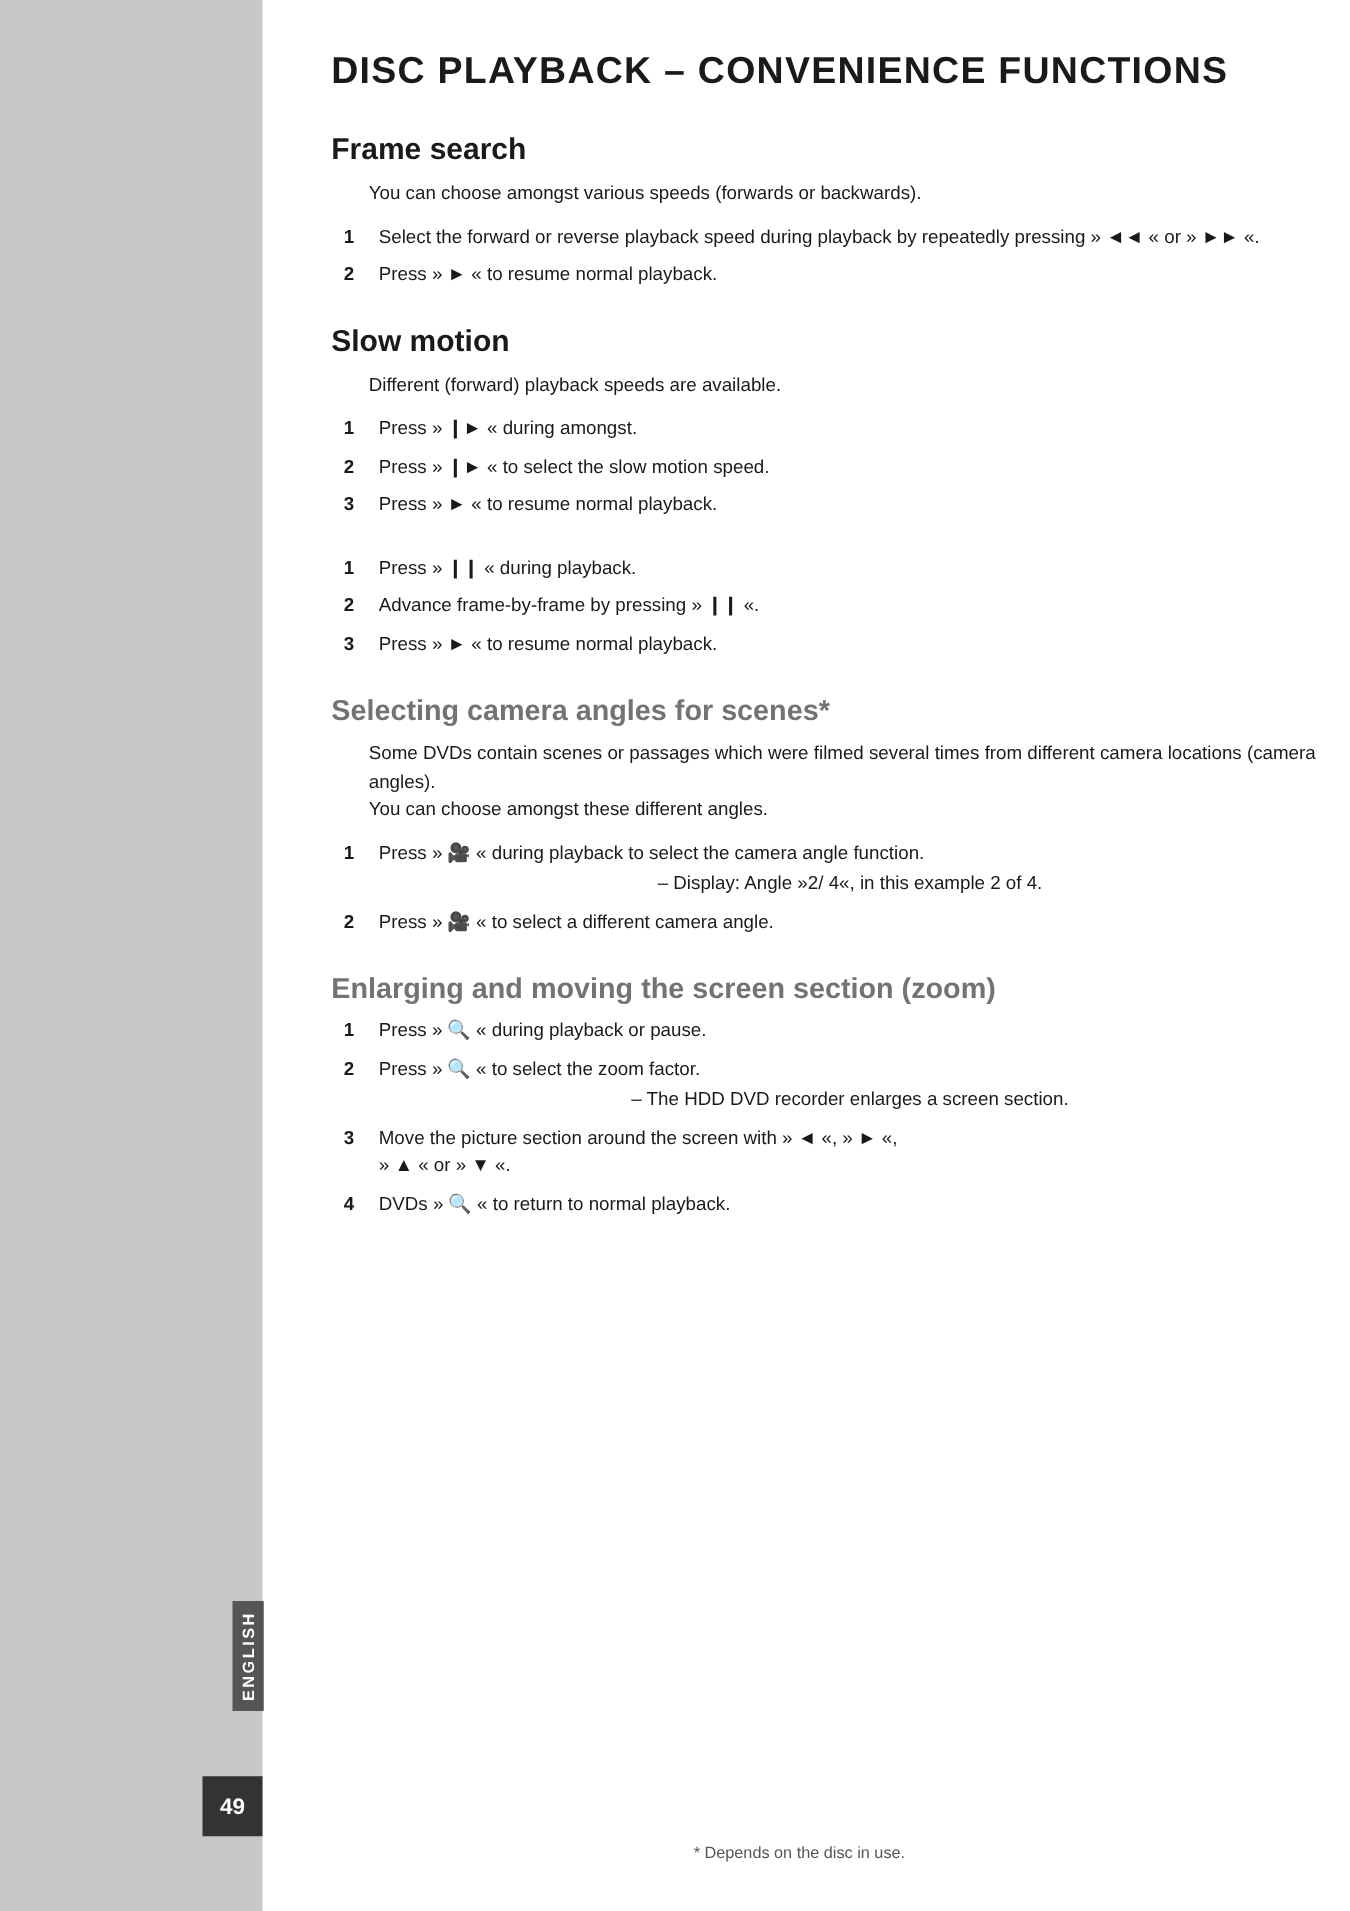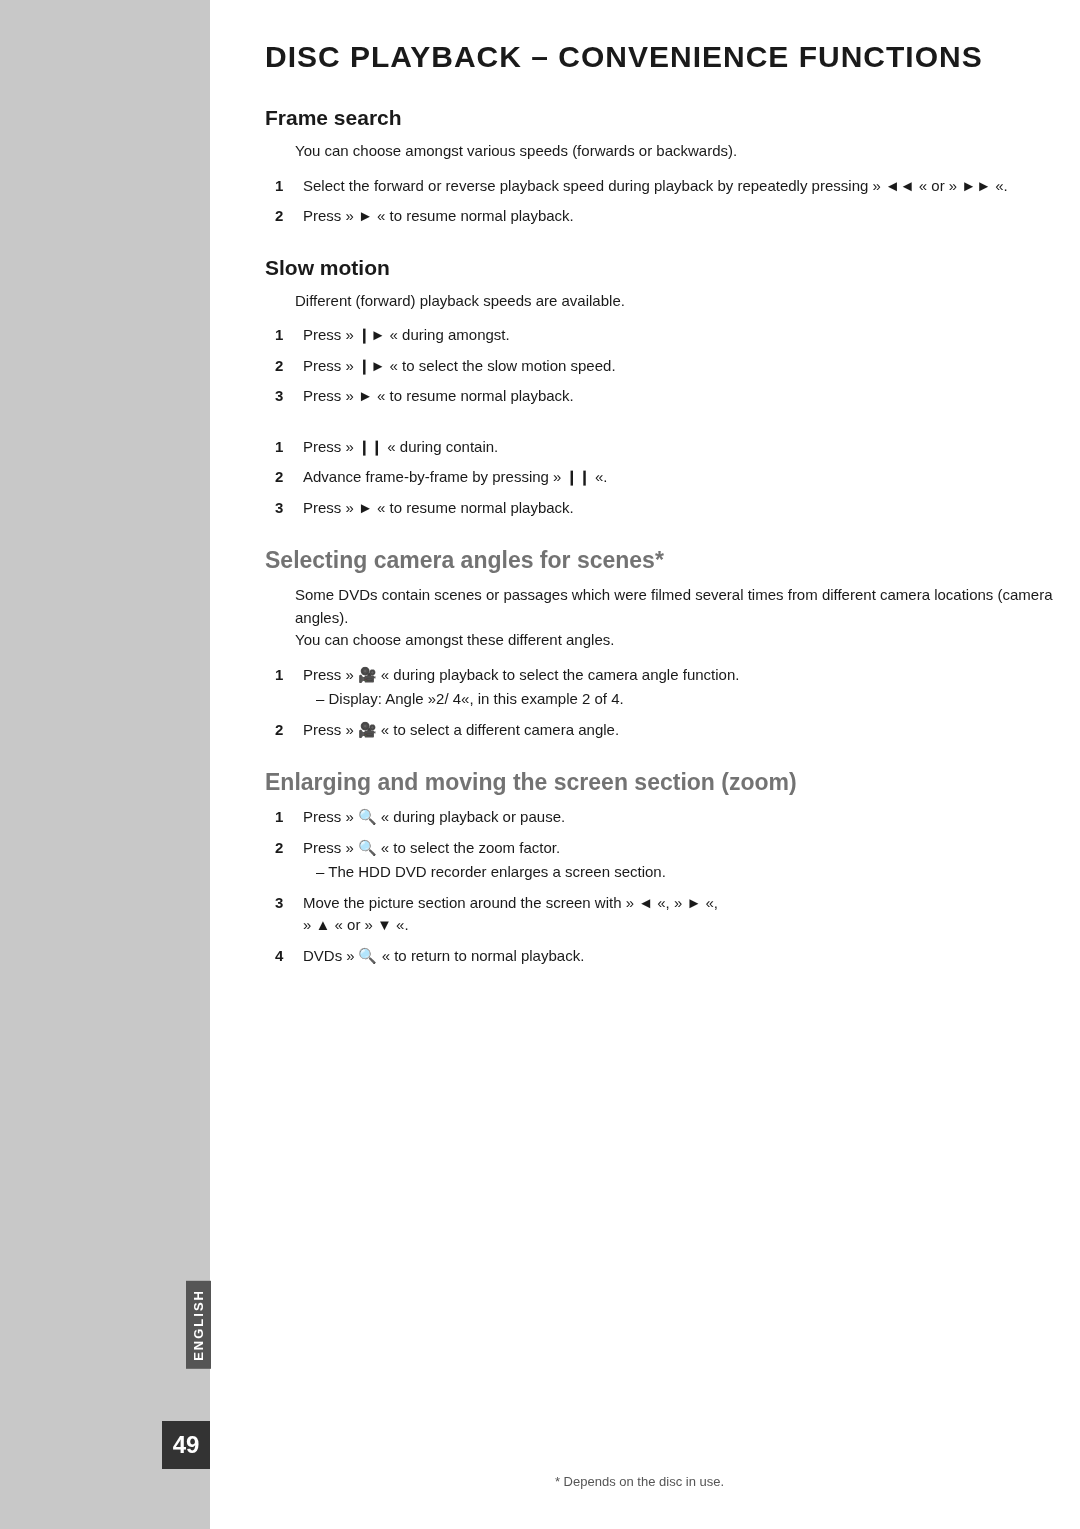"Frame search" .section-title { font-size: 21px -> 24px }
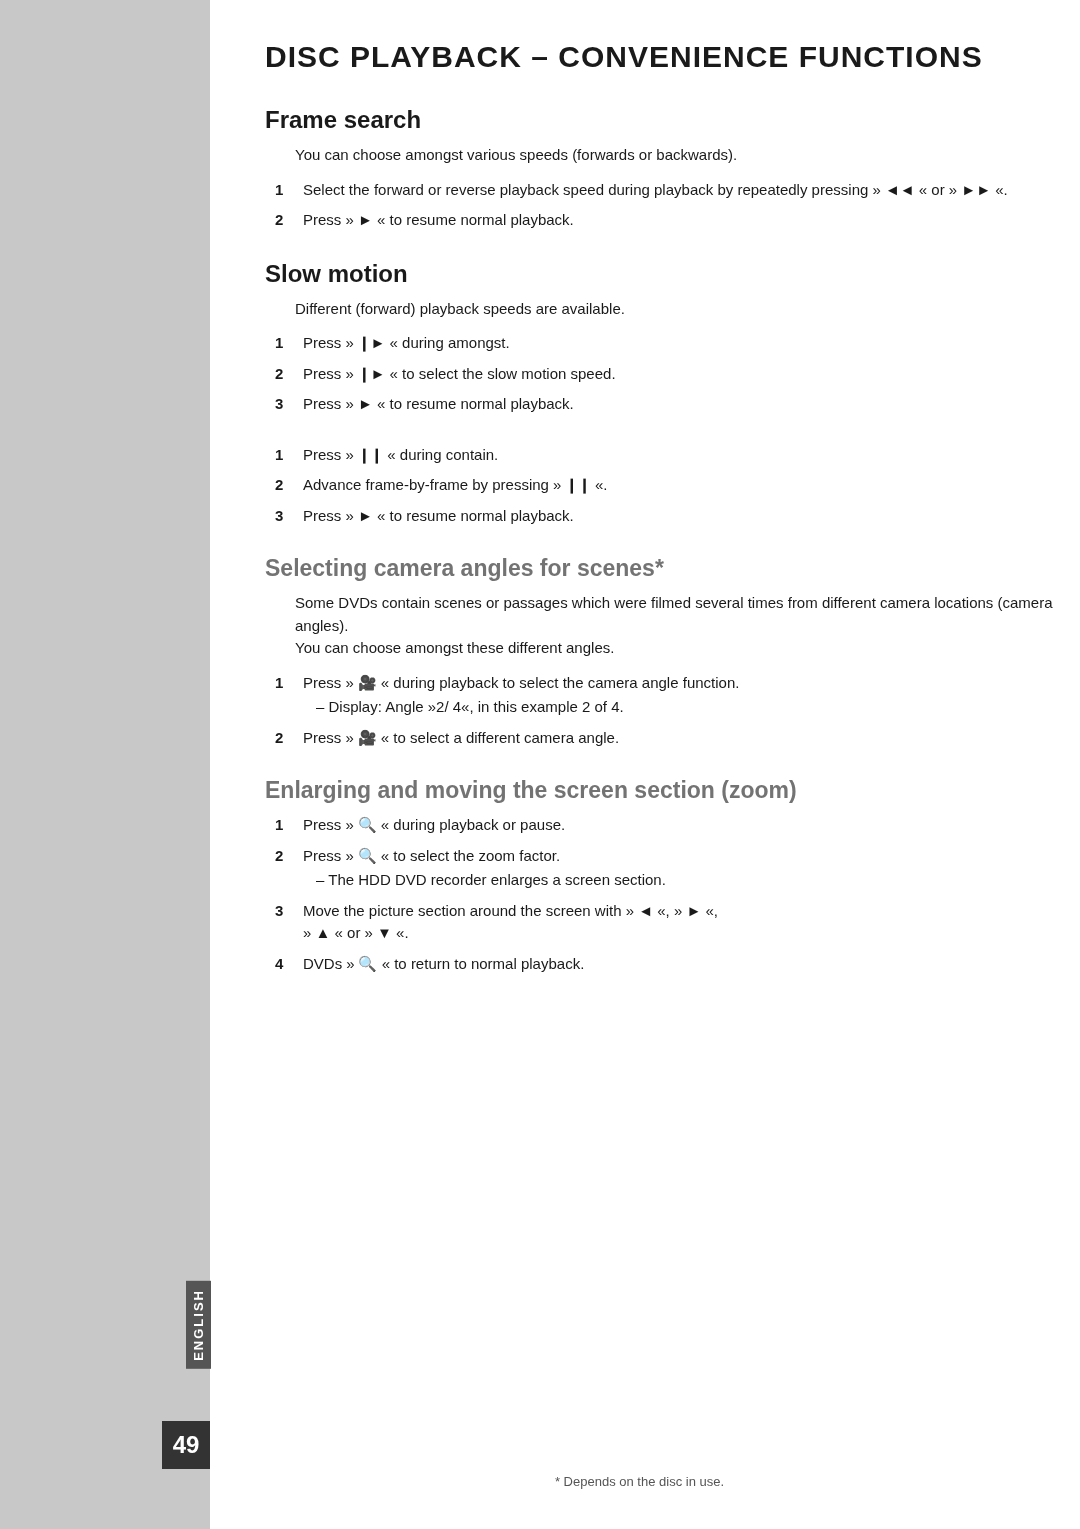"Press » ❙❙ « during" span.step-text { text: contain -> playback }
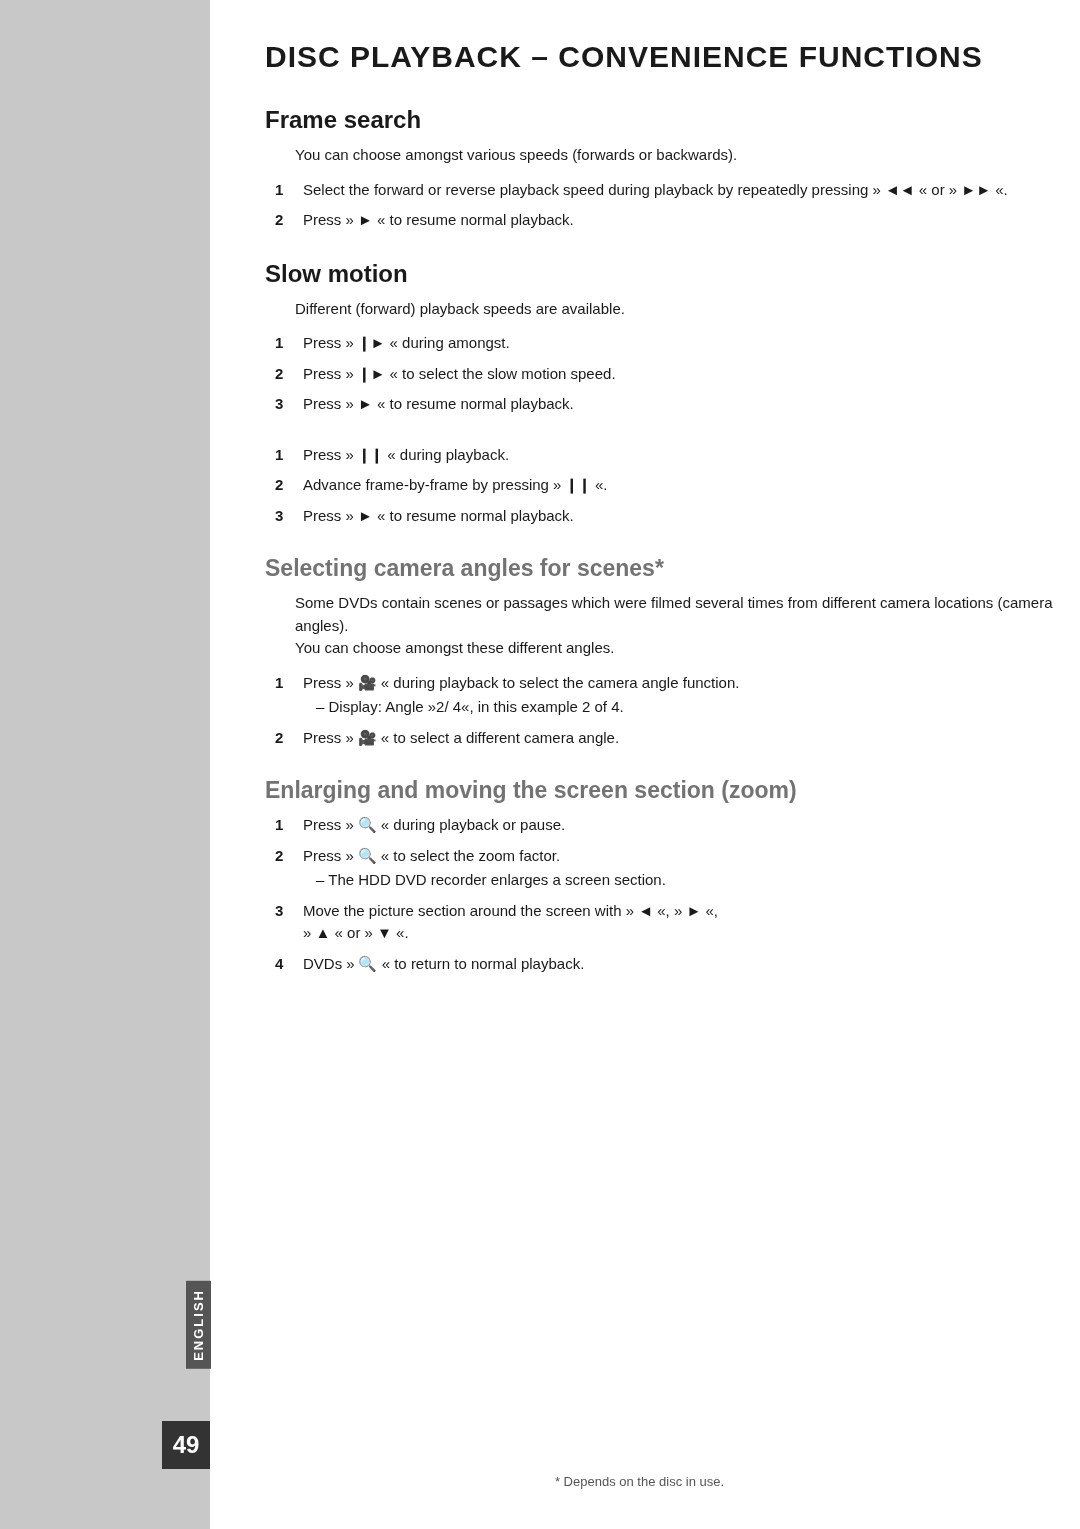"– Display: Angle »2/ 4«," .step-sub { margin-left: 13px -> 2px; text-align: none -> center }
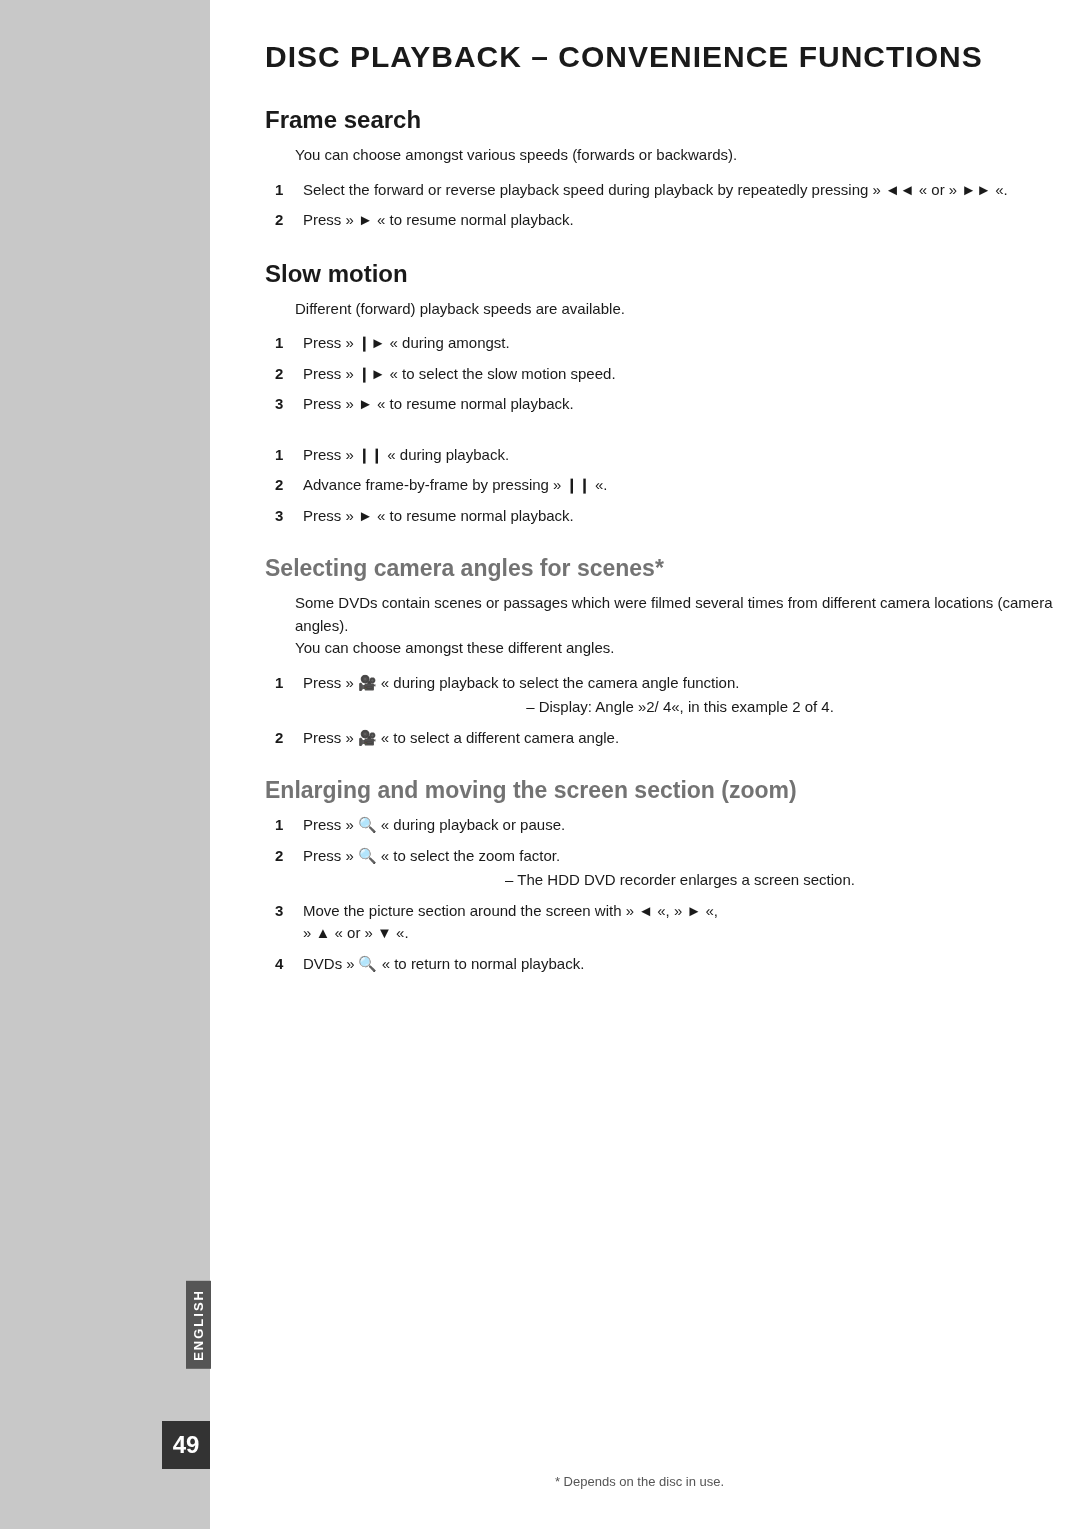"49" .page-num-box { font-size: 24px -> 18px }
